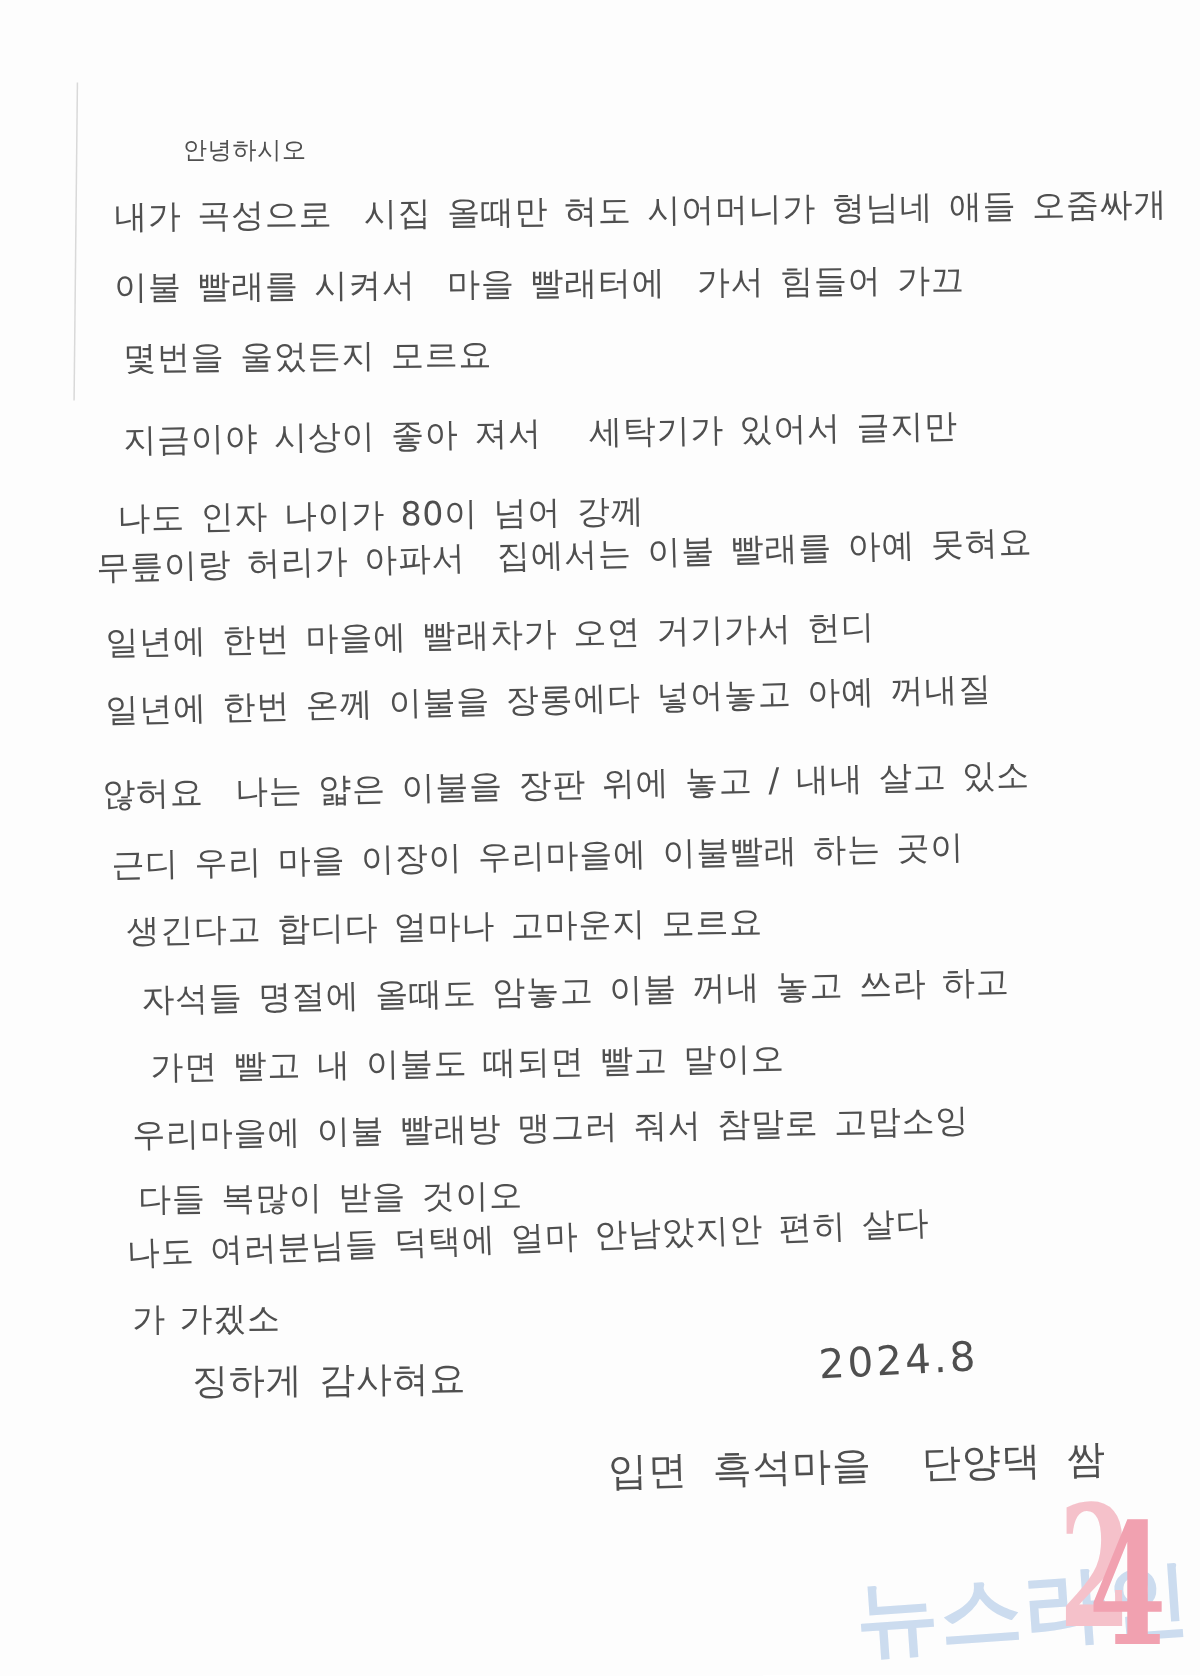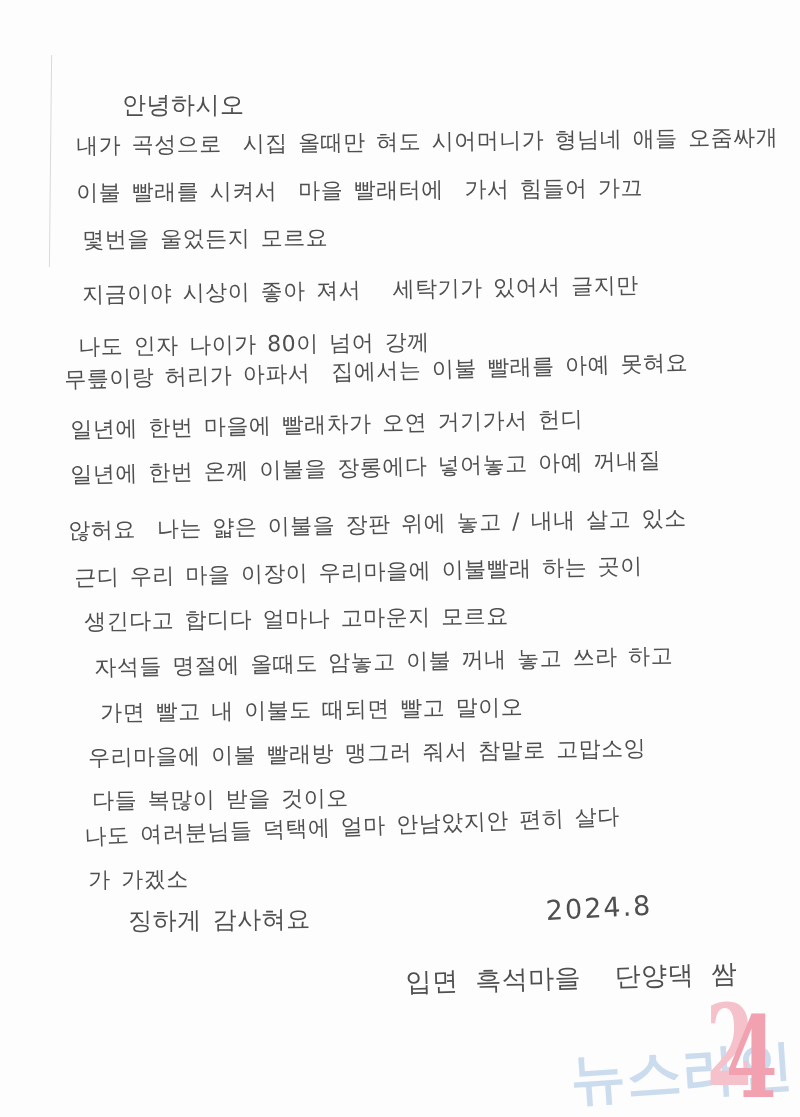"안녕하시오" .greeting { font-size: 24px -> 16px }
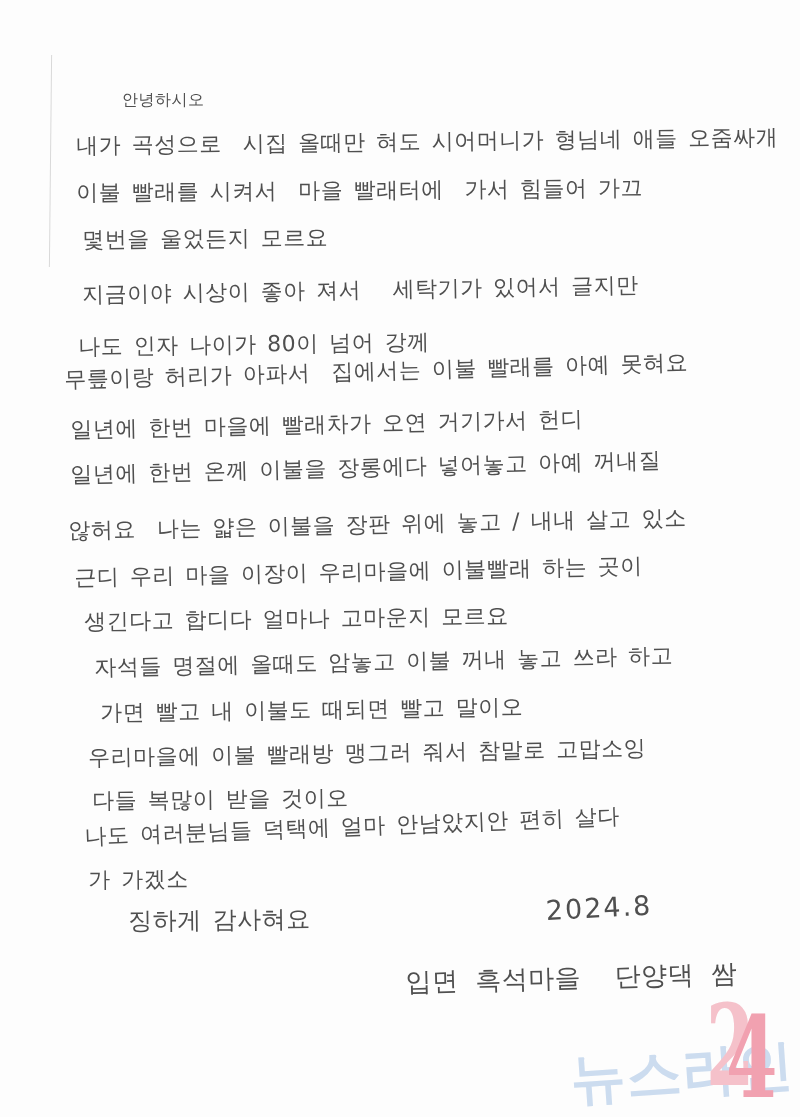"가 가겠소" .bl16 { font-family: none -> Liberation Serif, serif }
